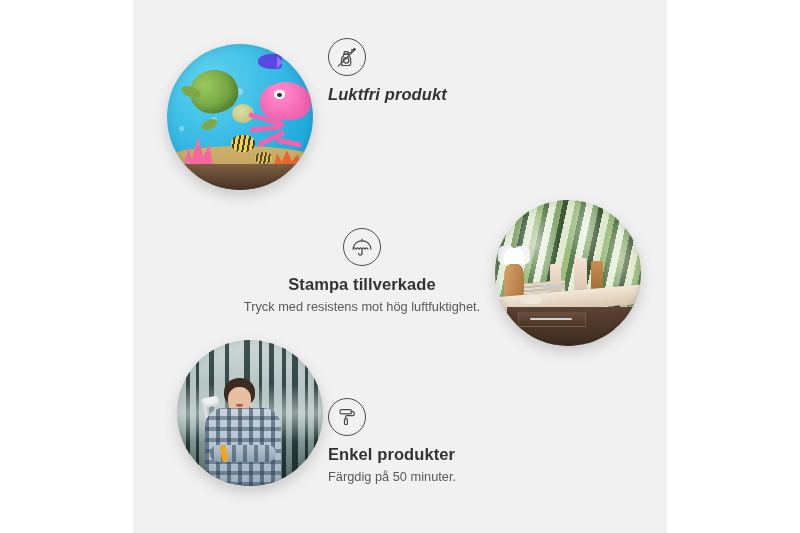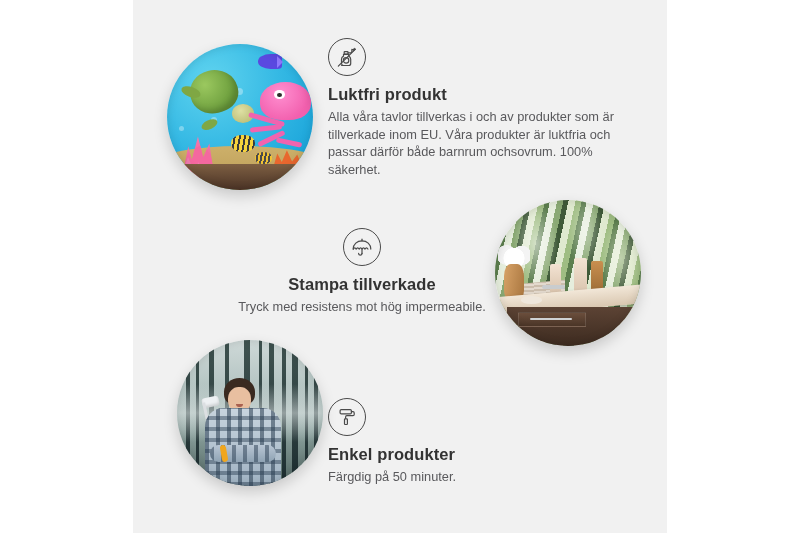"Luktfri produkt" div.feat-title { font-style: none -> italic }
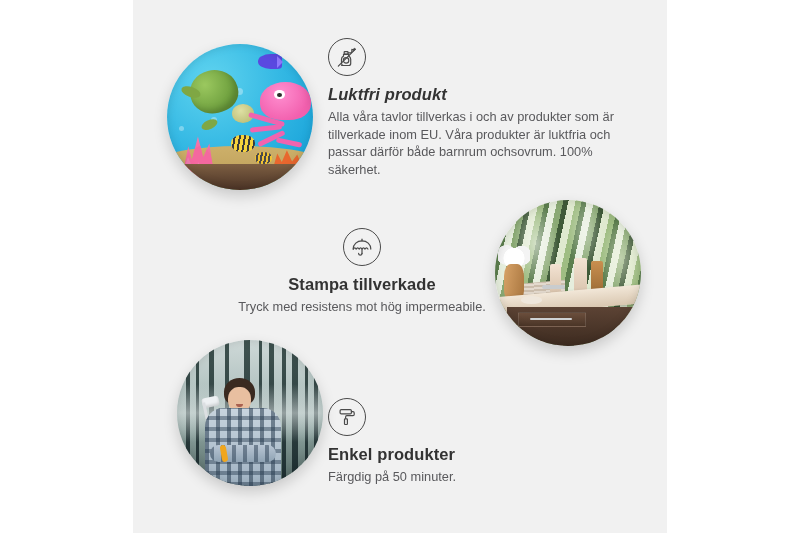"Alla våra tavlor tillverkas i" div.feat-body { html: <div>Alla våra tavlor tillverkas i och av produkter som är tillverkade inom EU. Våra produkter är luktfria och passar därför både barnrum ochsovrum. 100% säkerhet.</div> -> none }
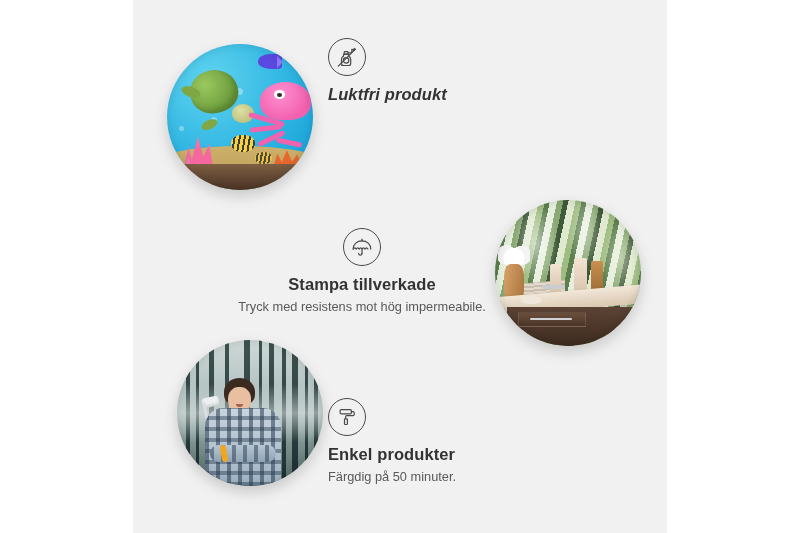"Tryck med resistens mot hög" div.feat-body { text: impermeabile -> luftfuktighet }
